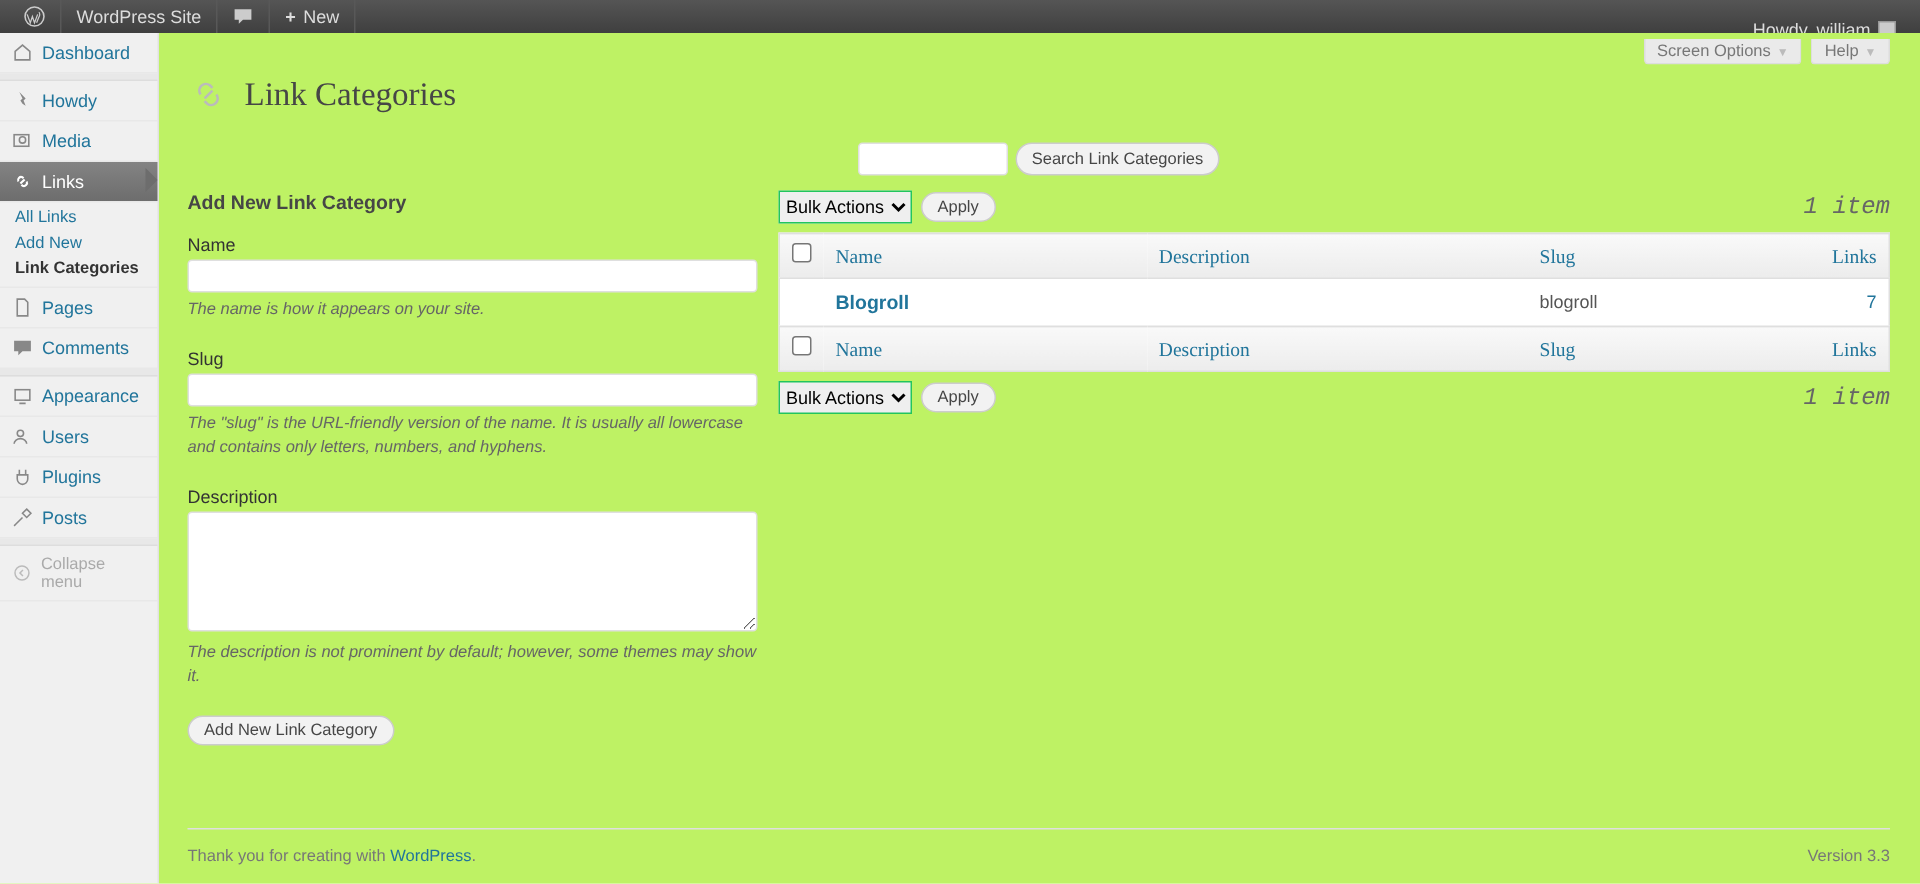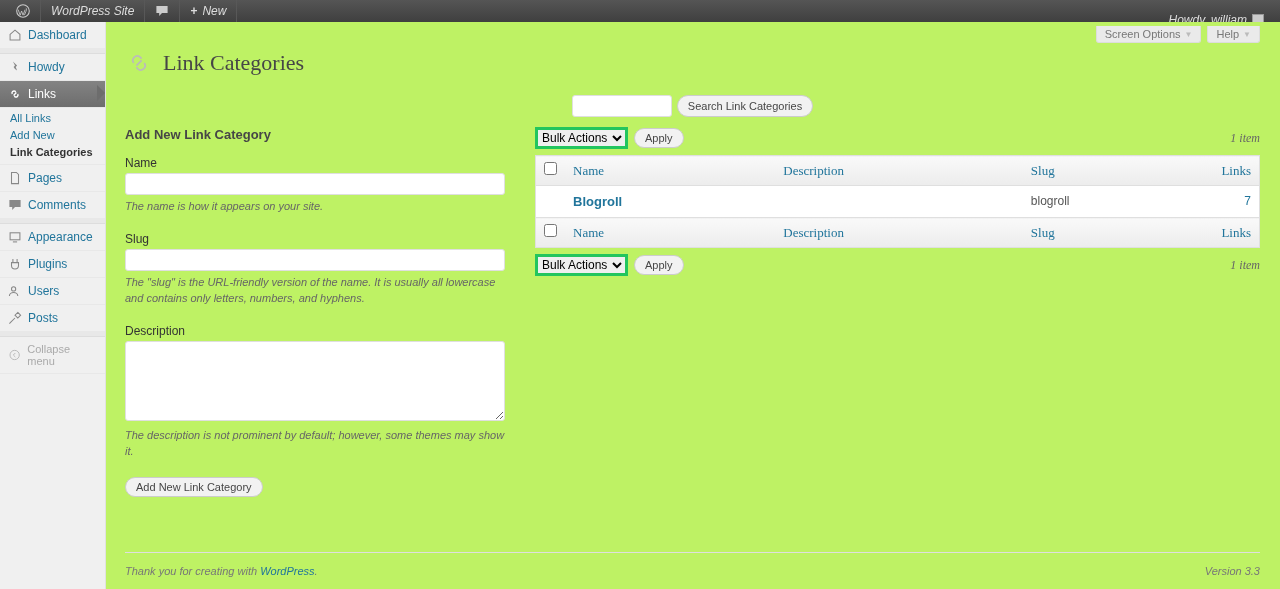"WordPress Site" .adminbar { font-style: italic -> none }
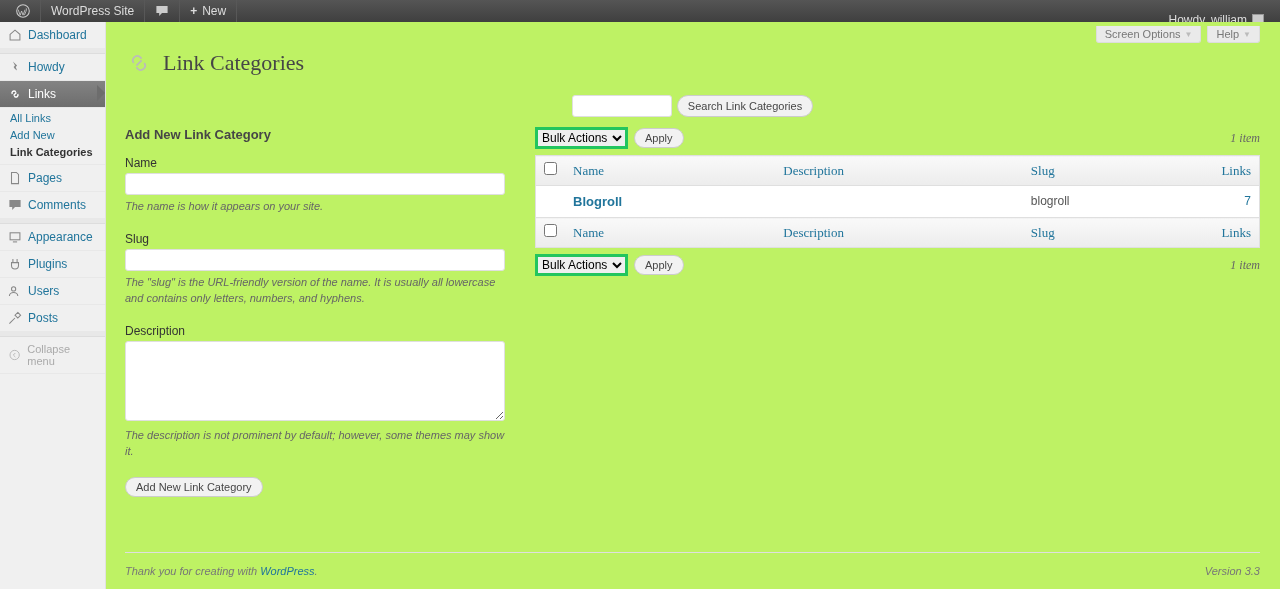"Media" div.menu-item { html: none -> <div> <svg> <rect></rect> <circle></circle> </svg> <span>Media</span> </div> }
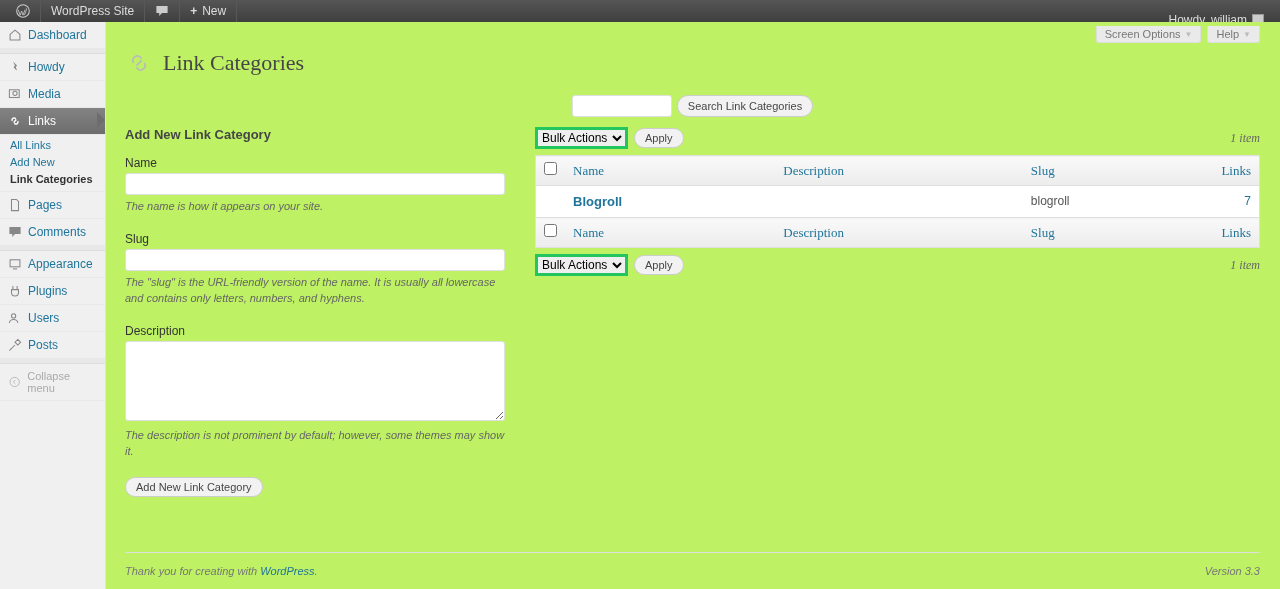"Add New Link Category" .columns { gap: 30px -> 14px }
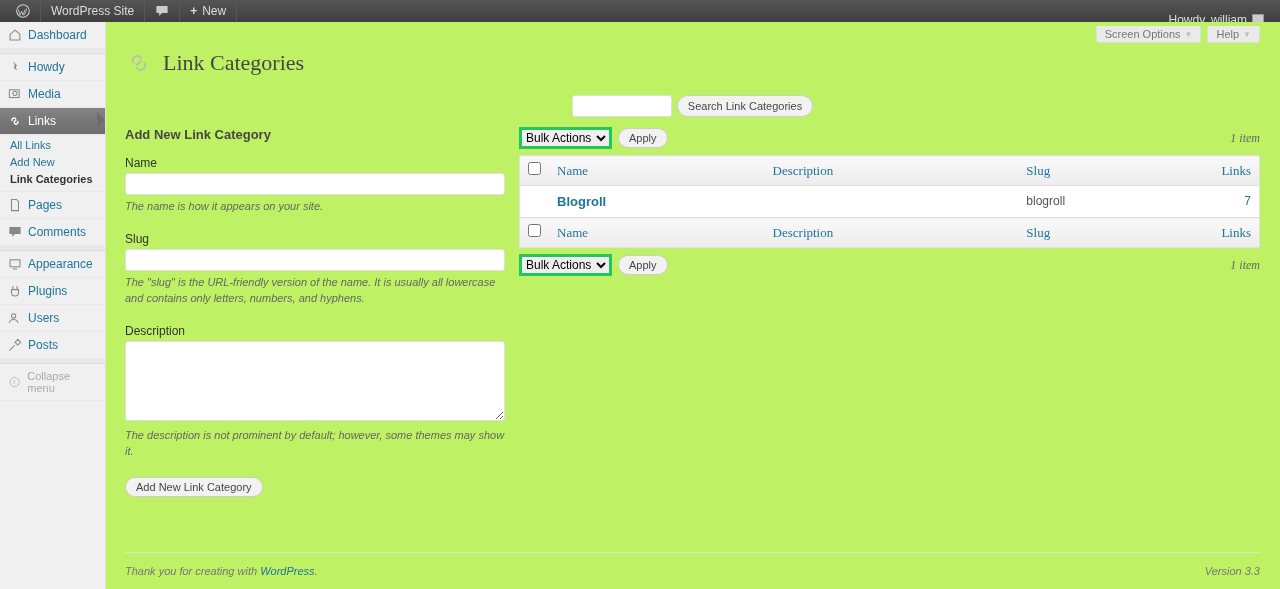"Bulk Actions" .bulk select { border: 3px solid #22c55e -> 1px solid #22c55e }
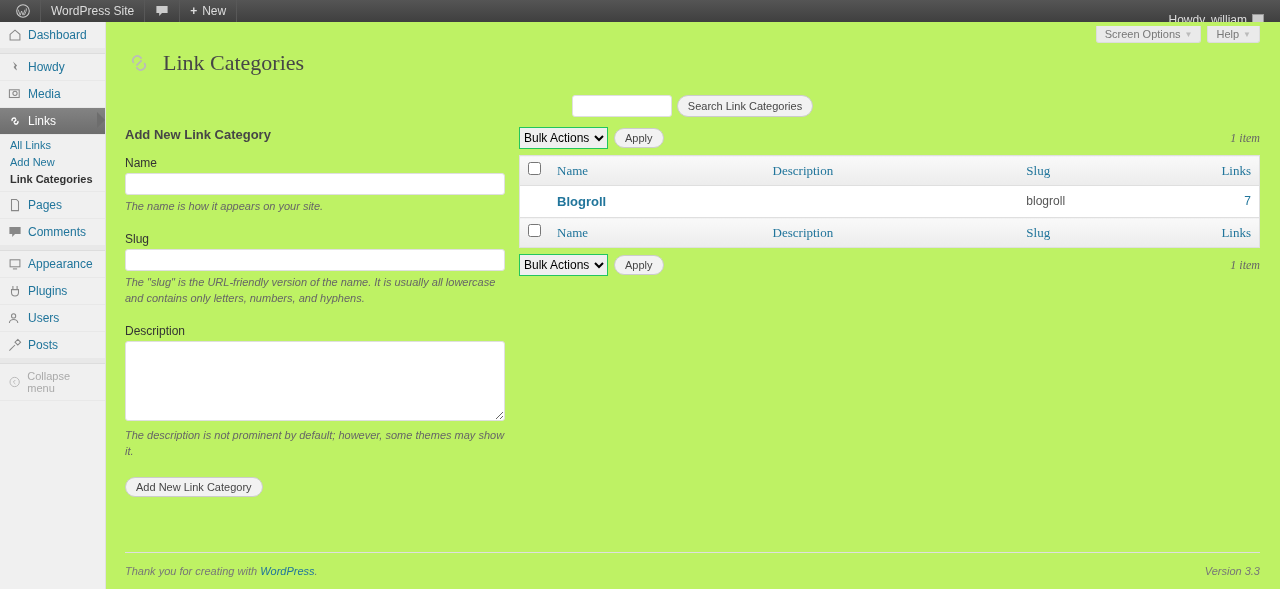"1 item" .itemcount { font-family: Liberation Serif, serif -> Liberation Mono, monospace; font-size: 12px -> 16px }
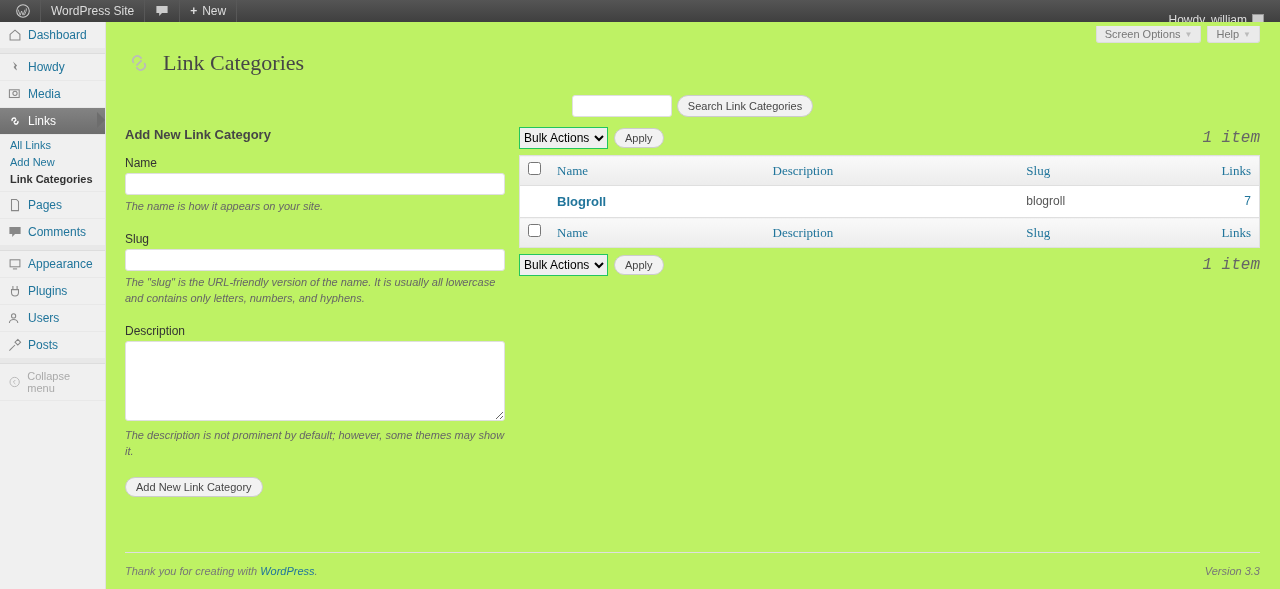"Plugins" div.menu-item { order: before "Users" -> after "Users" }
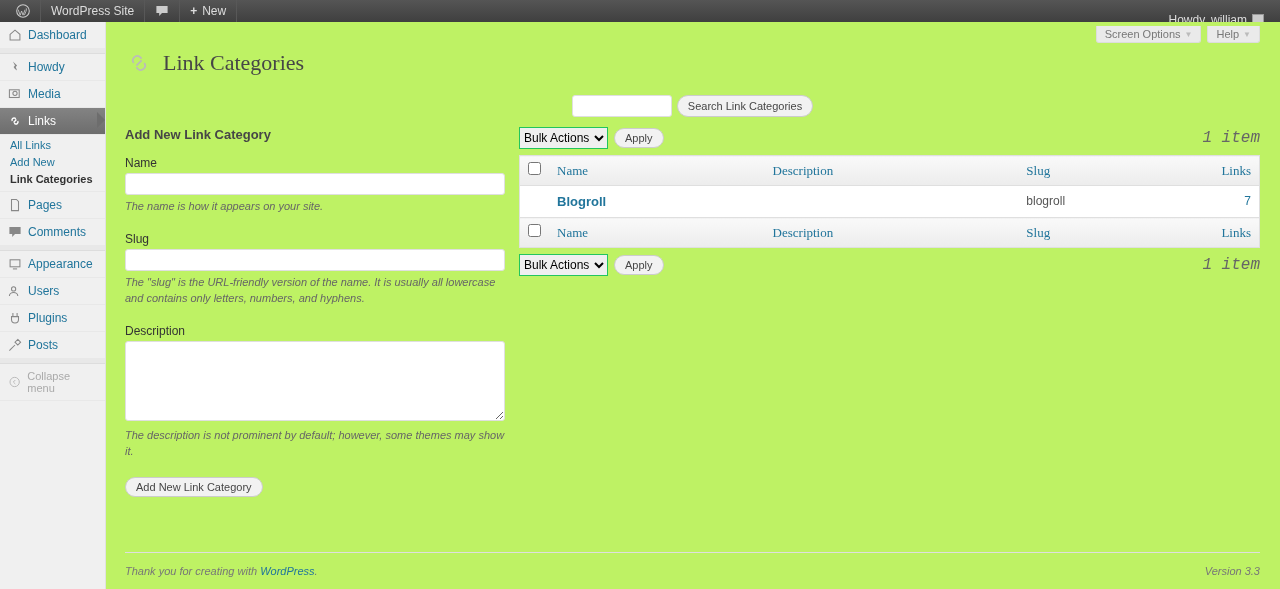"Thank you for creating with" .footer { font-style: italic -> none }
